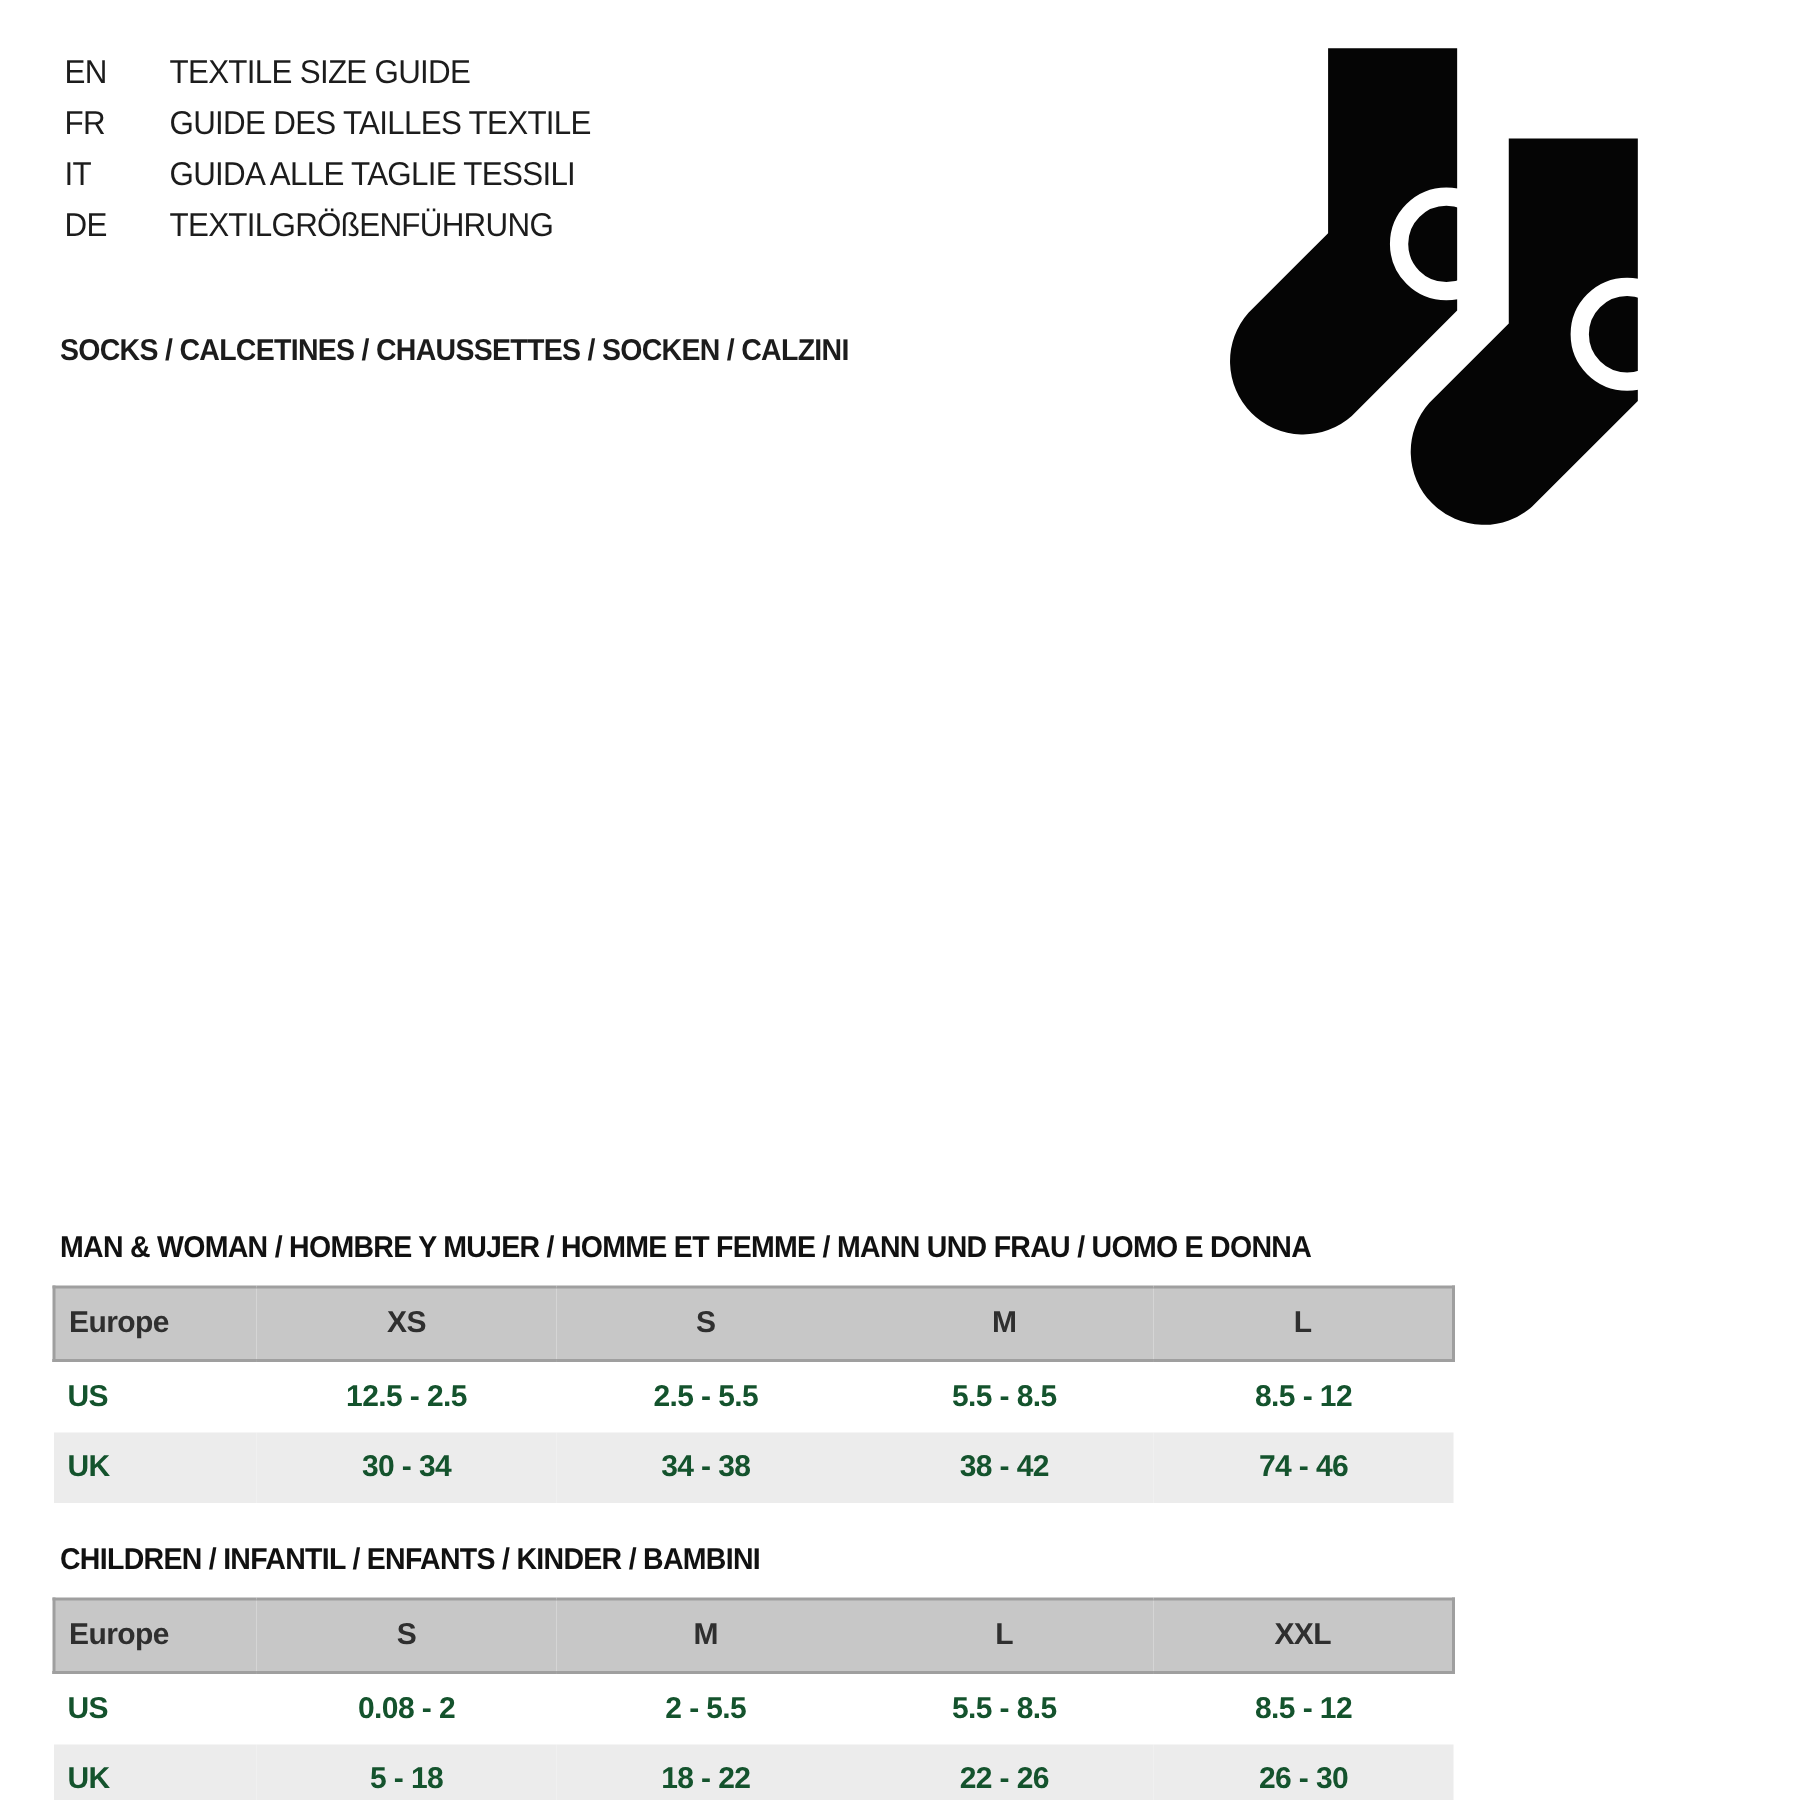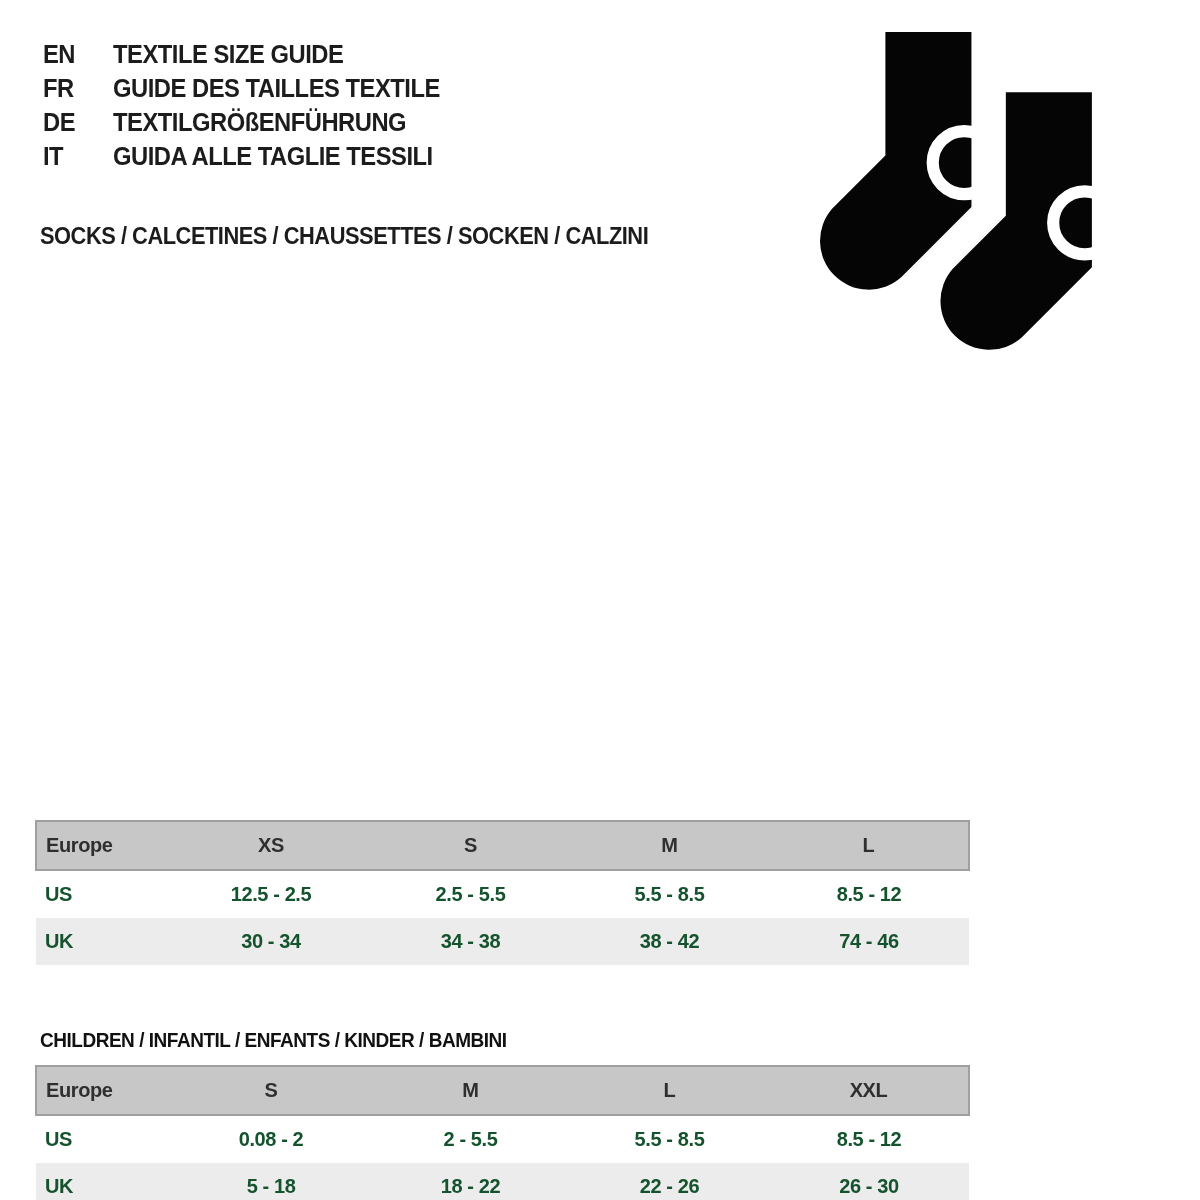"EN" .lang-row { align-items: flex-end -> flex-start; font-size: 25px -> 22px; font-weight: bold -> normal }
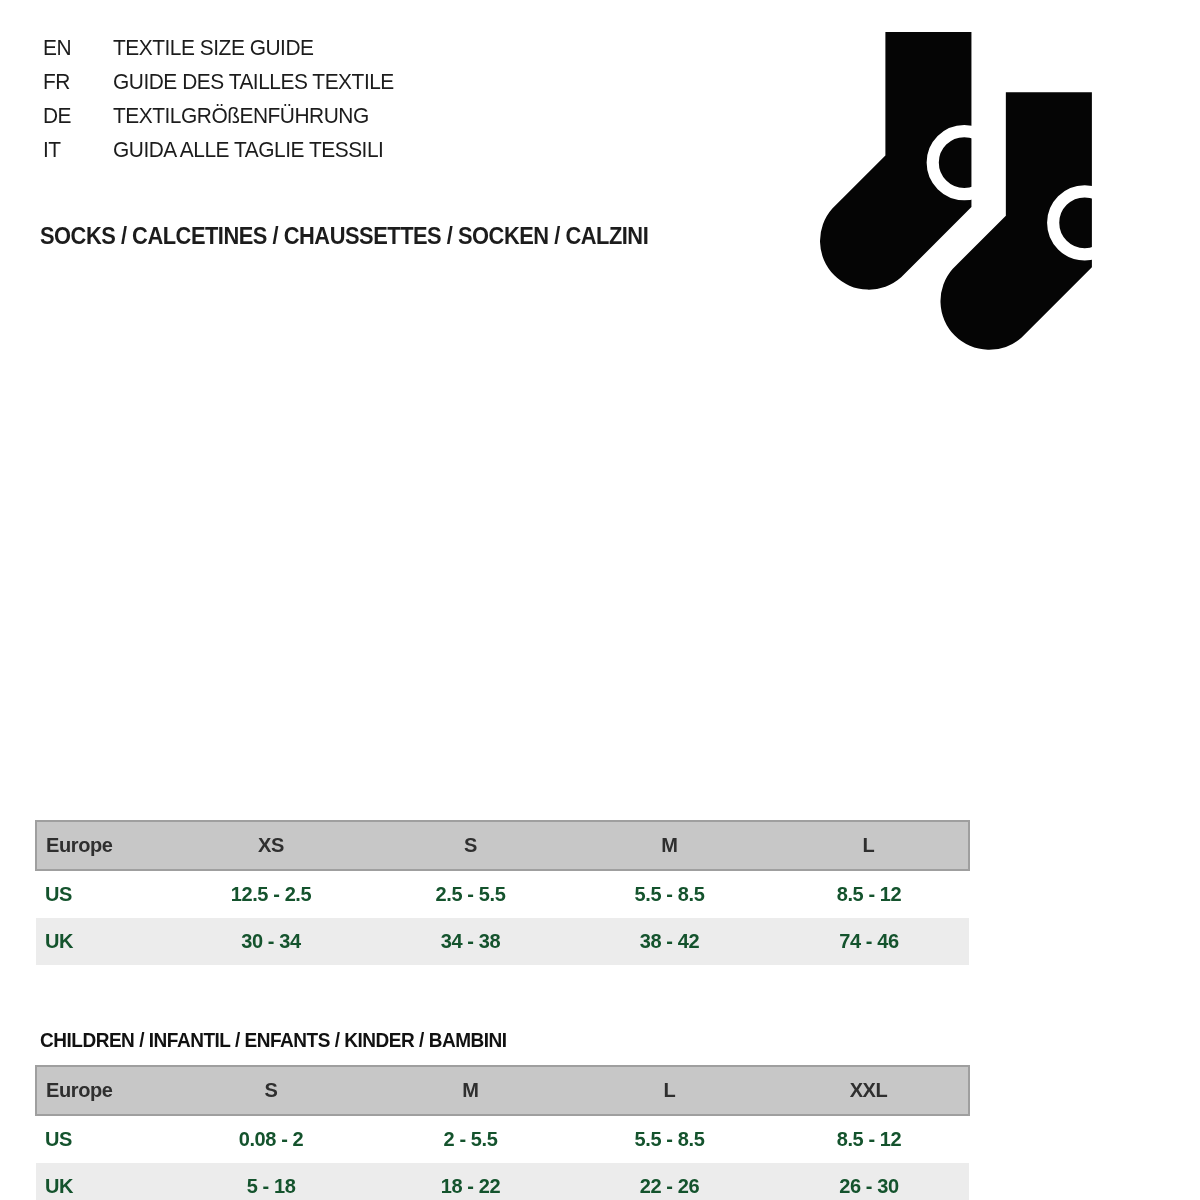"DE" div.lang-row { order: before "IT" -> after "IT" }
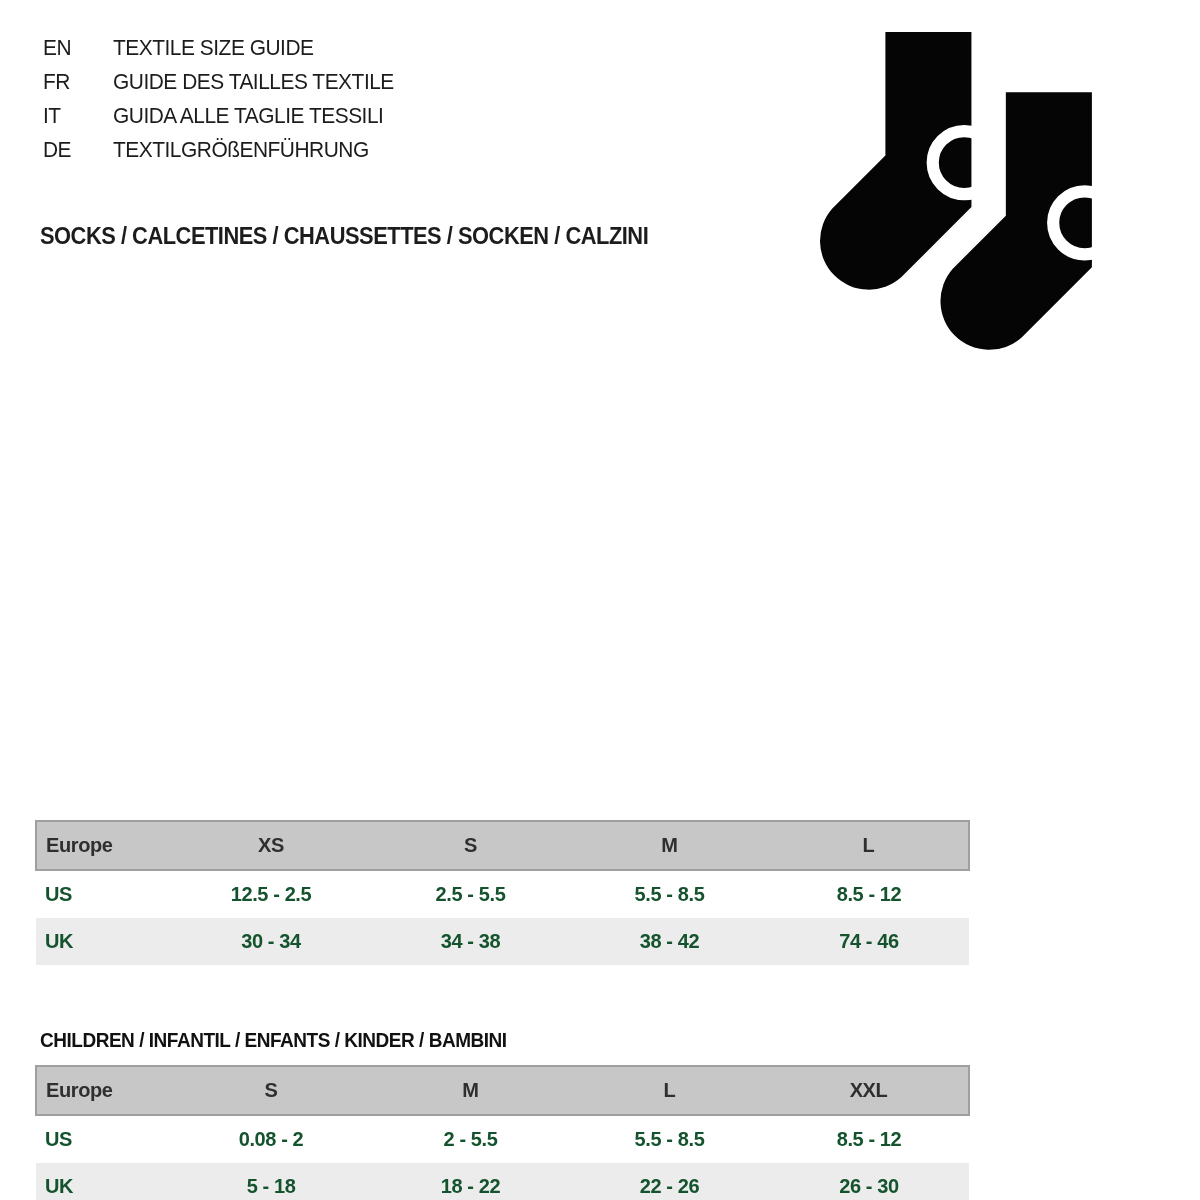"SOCKS / CALCETINES / CHAUSSETTES" .category-line { font-size: 23px -> 20px }
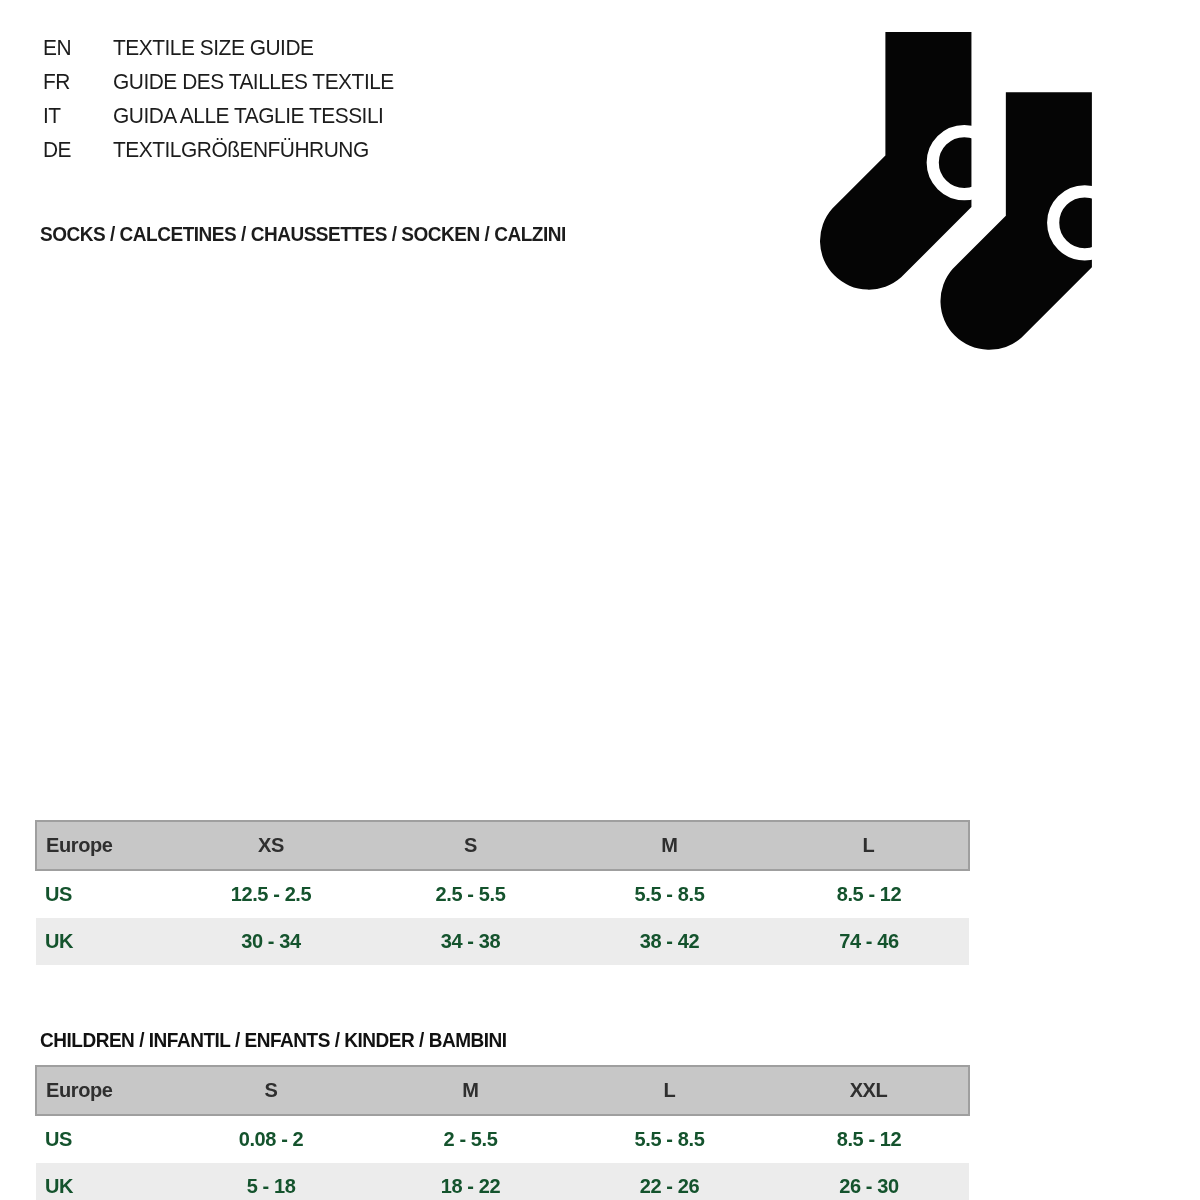"MAN & WOMAN / HOMBRE" div.table-title { html: none -> <div> <span>MAN &amp; WOMAN / HOMBRE Y MUJER / HOMME ET FEMME / MANN UND FRAU / UOMO E DONNA</span> </div> }
